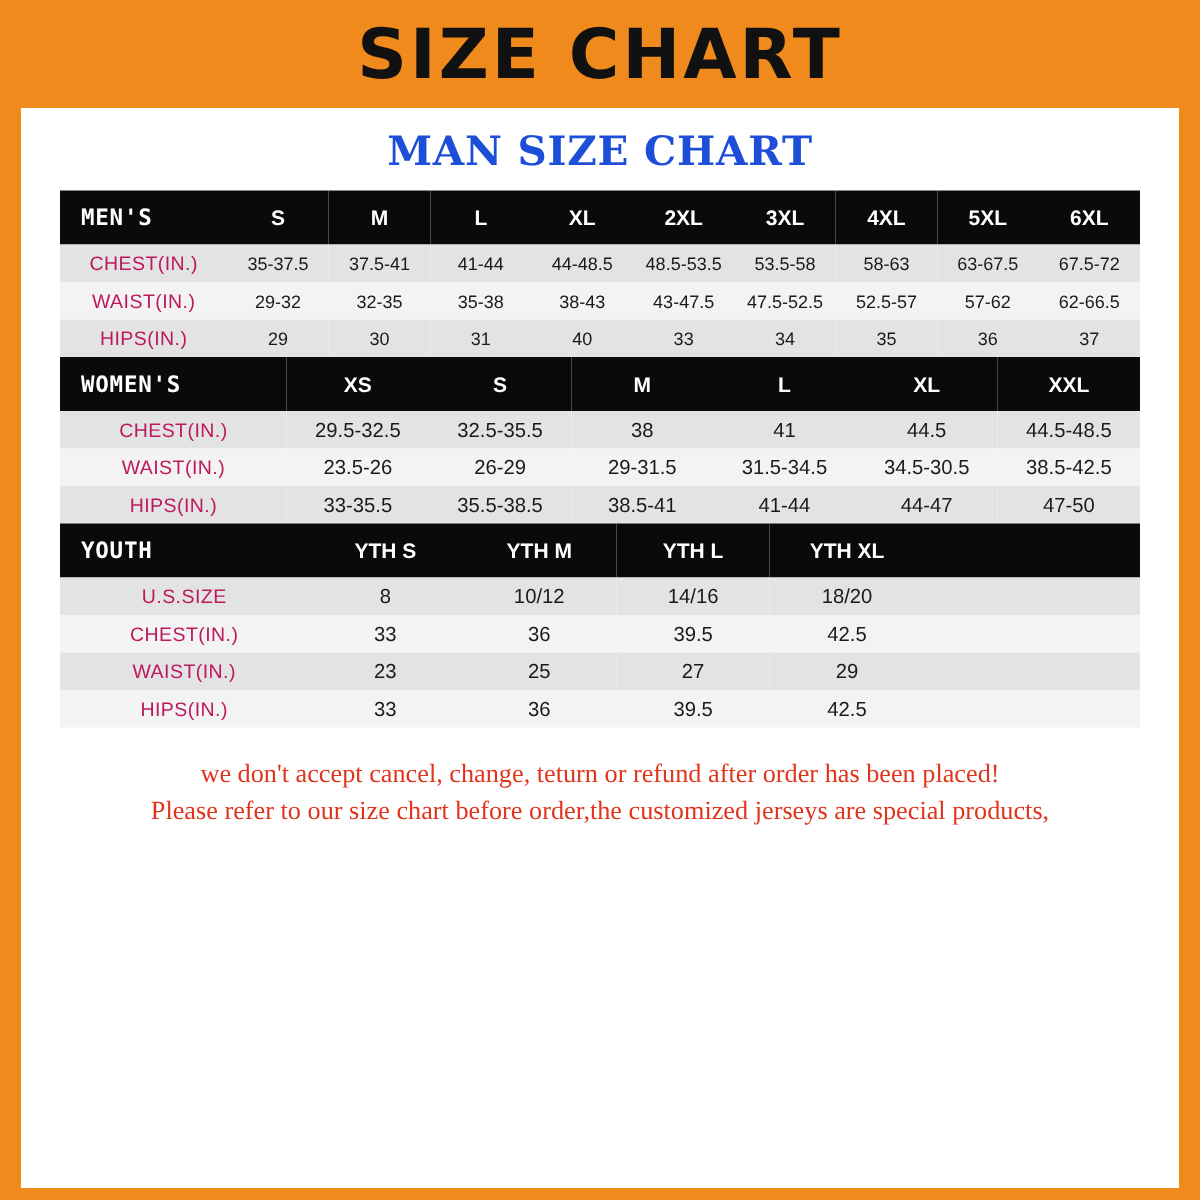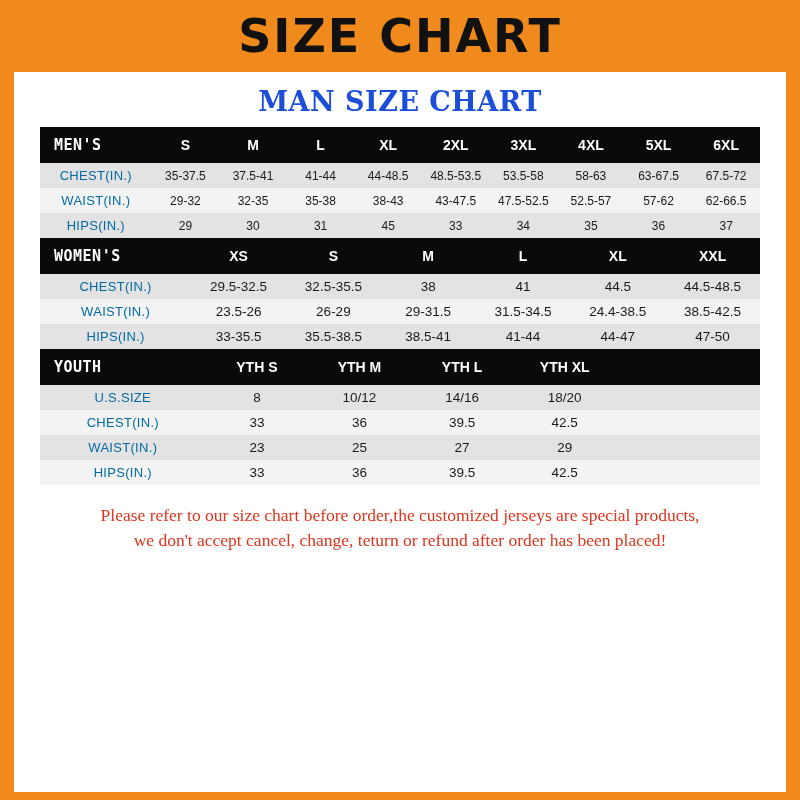"CHEST(IN.)" table.size-table tbody td.rowlabel { color: #0369a1 -> #be185d }
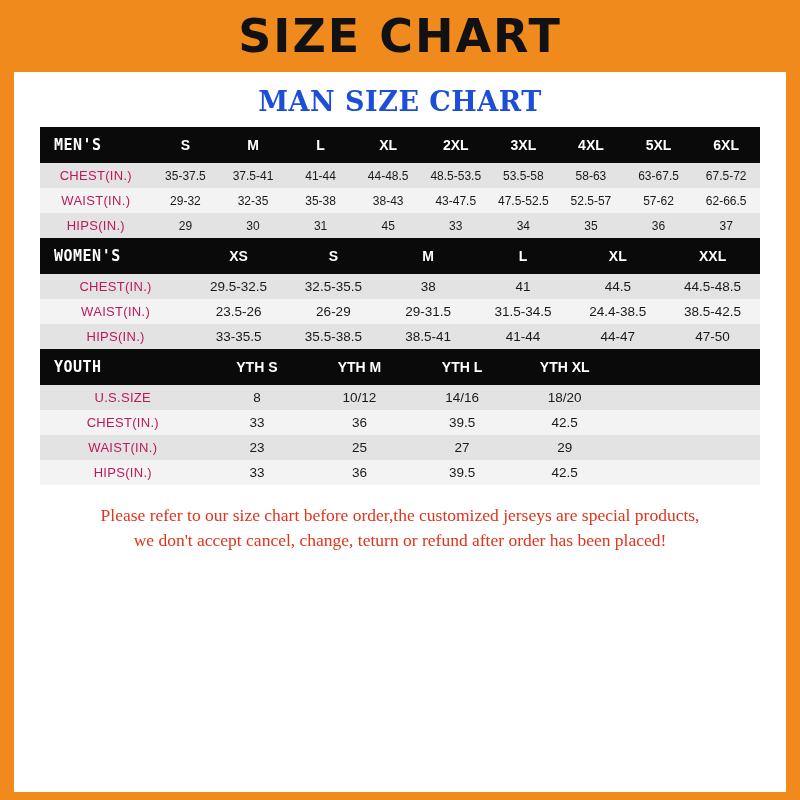"45" td { text: 45 -> 40 }
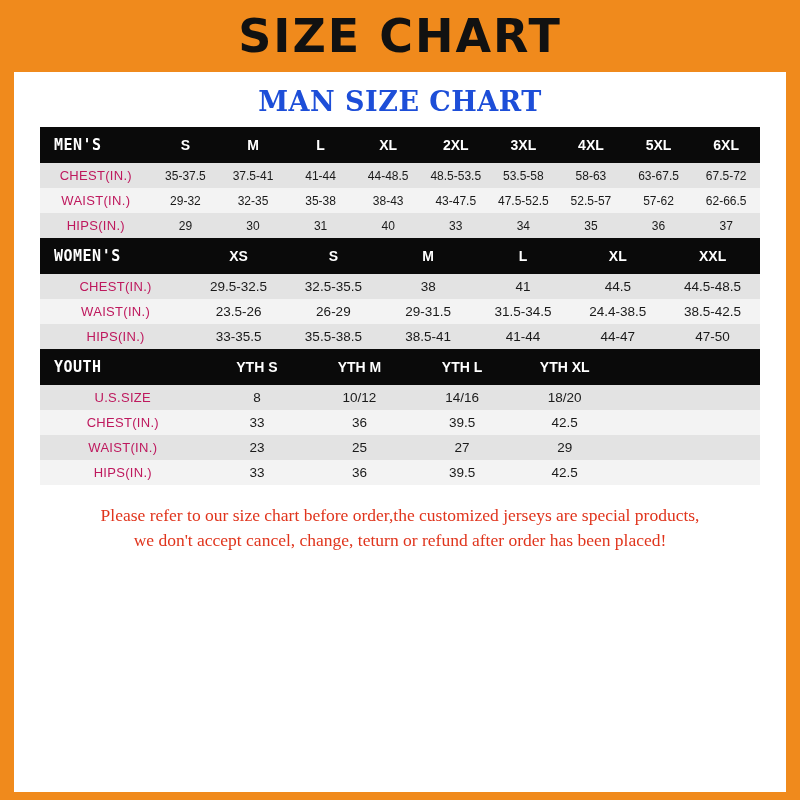"24.4-38.5" td { text: 24.4-38.5 -> 34.5-30.5 }
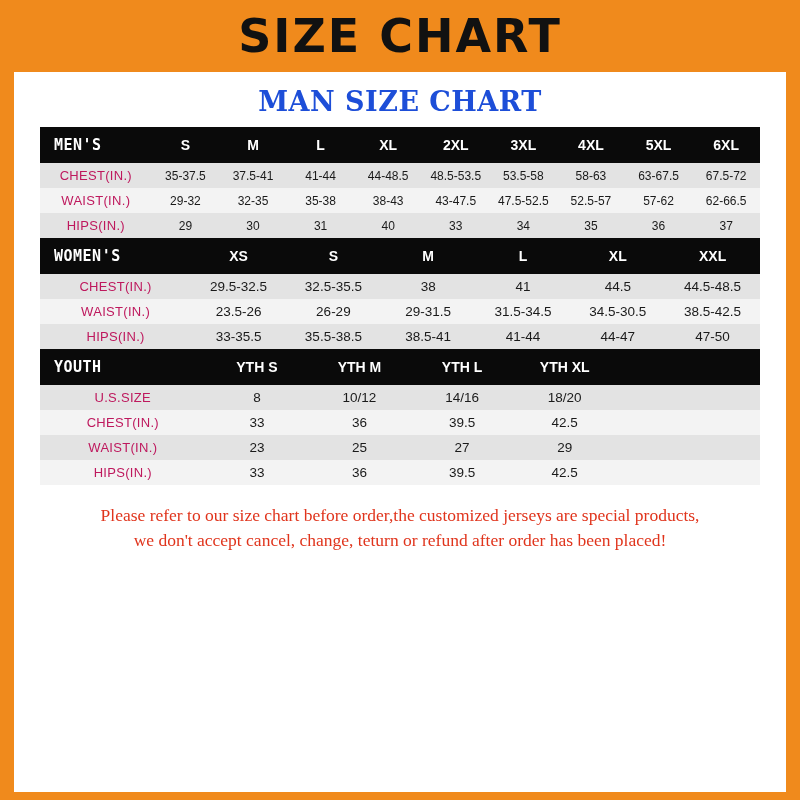"Please refer to our size" div { order: before "we don't accept cancel, change," -> after "we don't accept cancel, change," }
